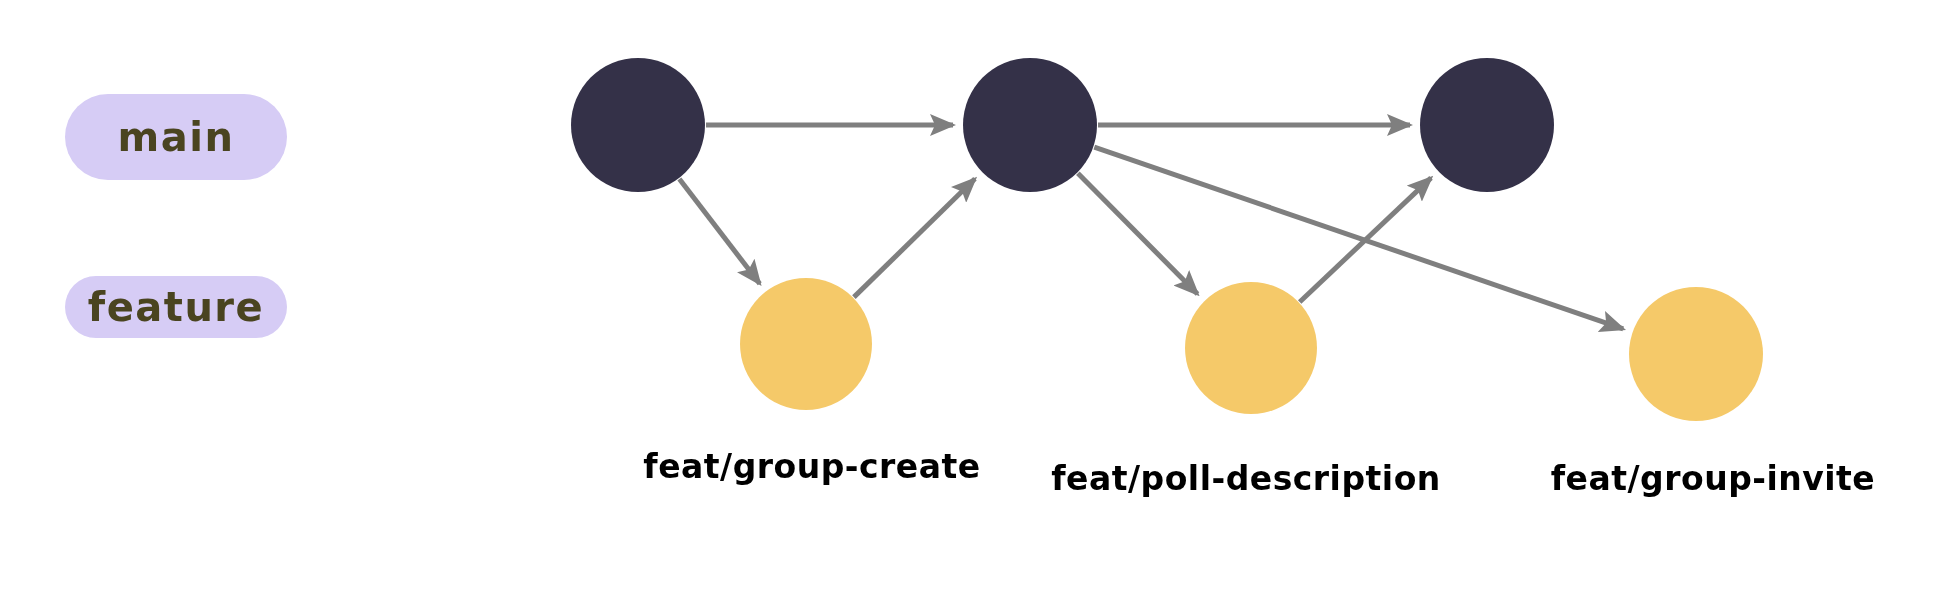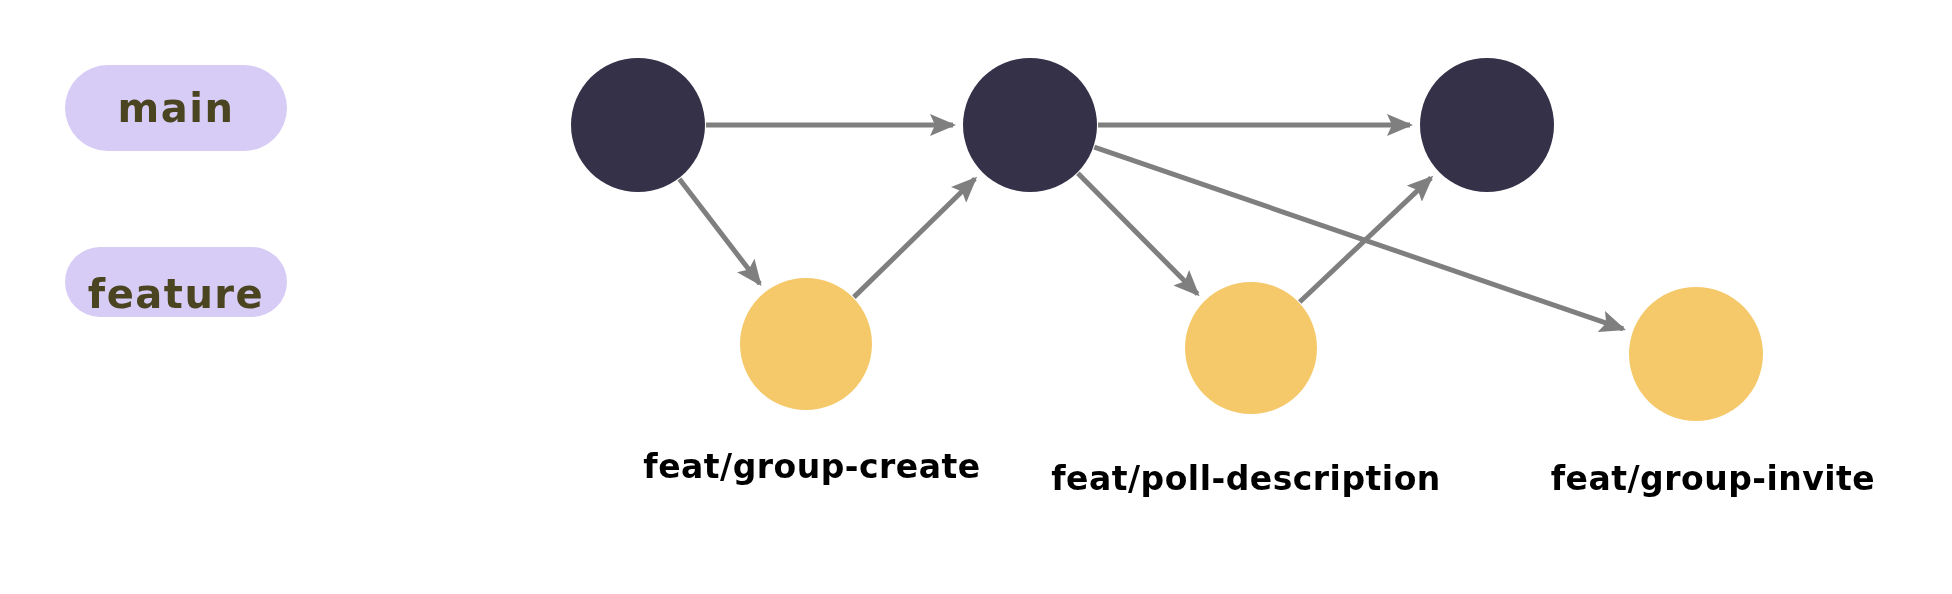"main" .lane-pill { margin-top: none -> 29px }
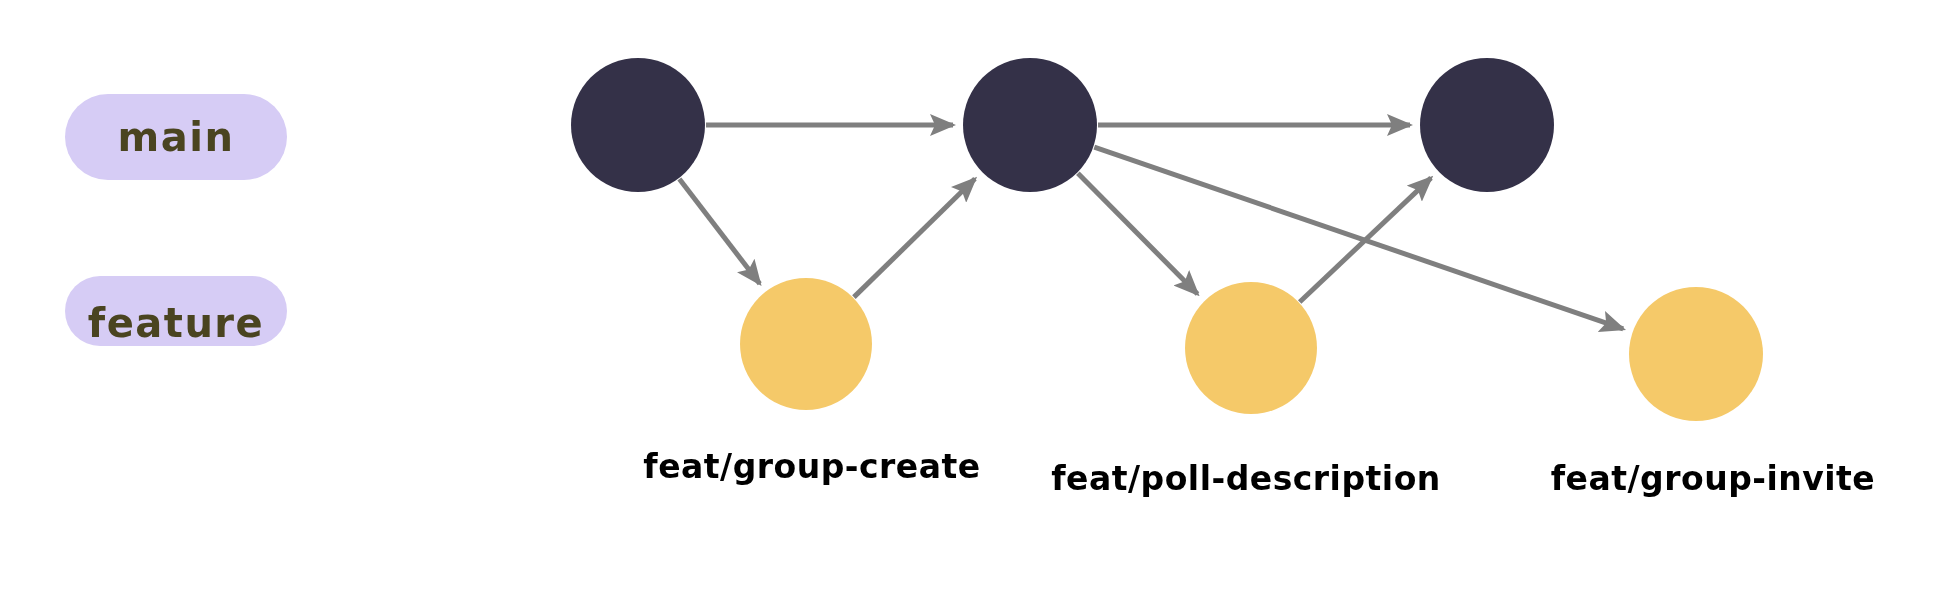"feature" #lane-pill-feature { align-items: flex-end -> none; height: 70px -> 62px }
